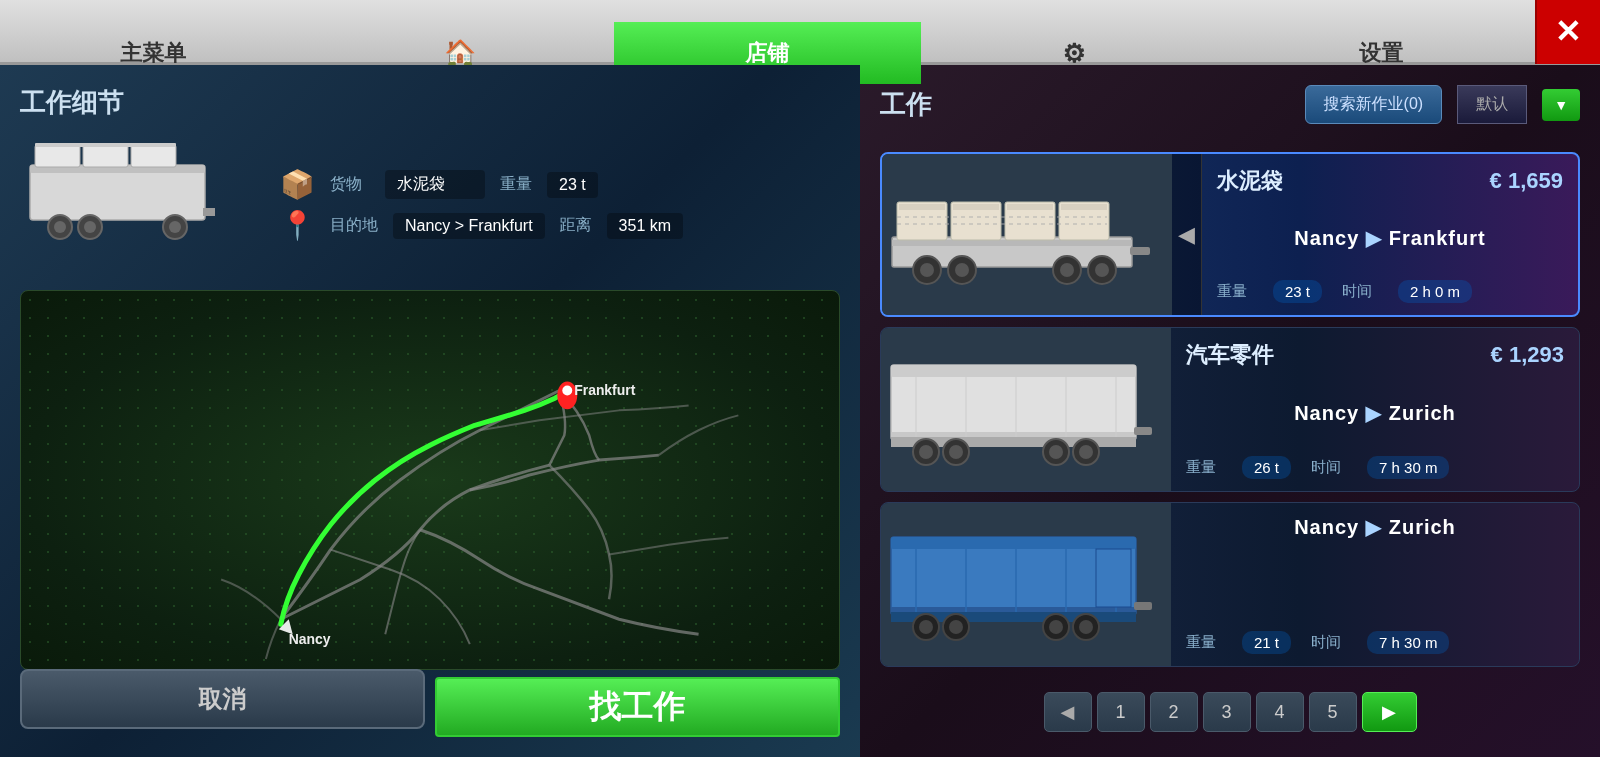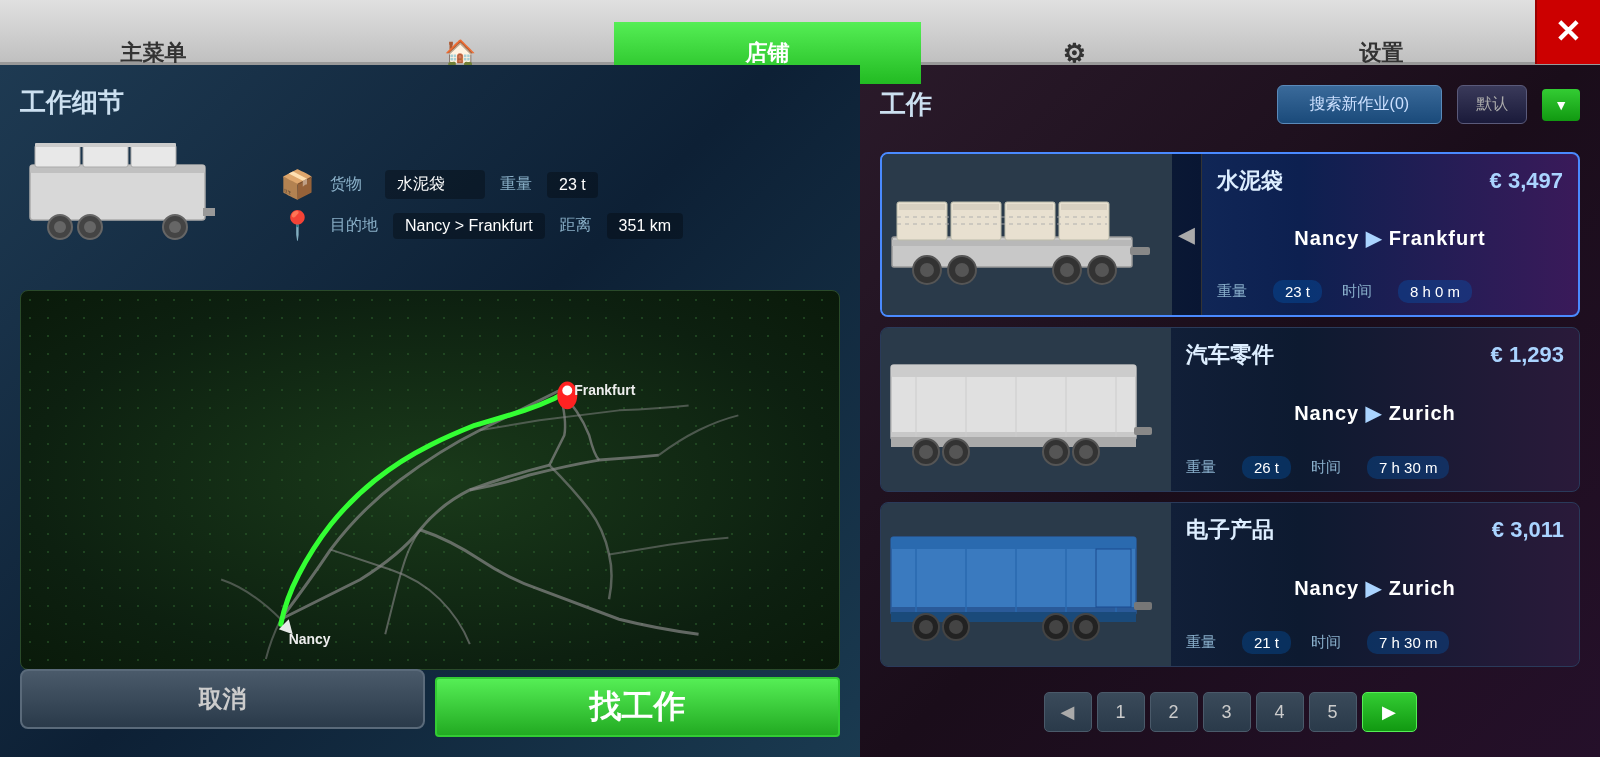"搜索新作业(0)" .search-btn { padding: 8px 32px -> 8px 18px }
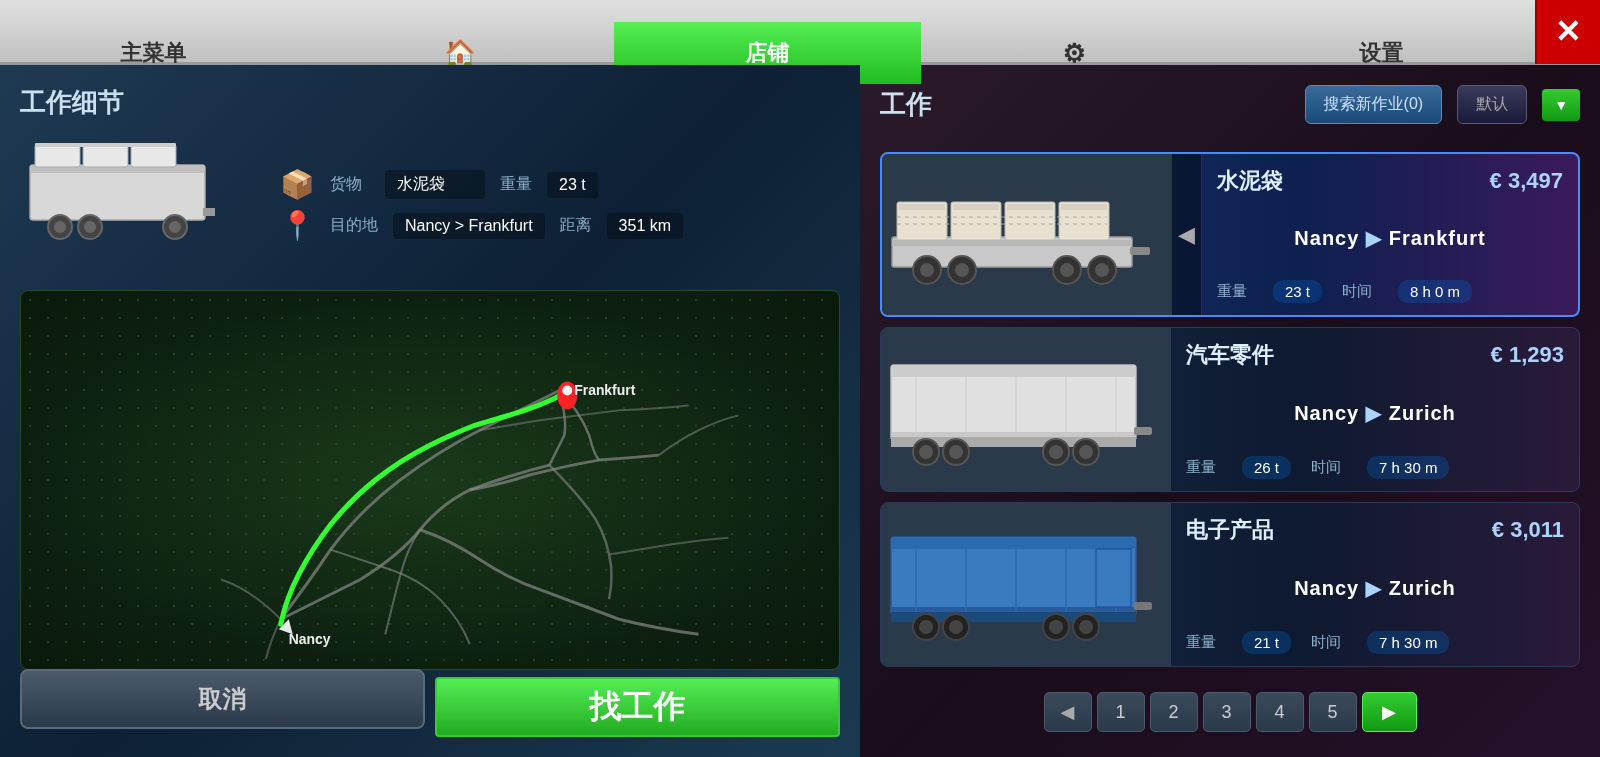"默认" .default-btn { border-radius: 6px -> 0 }
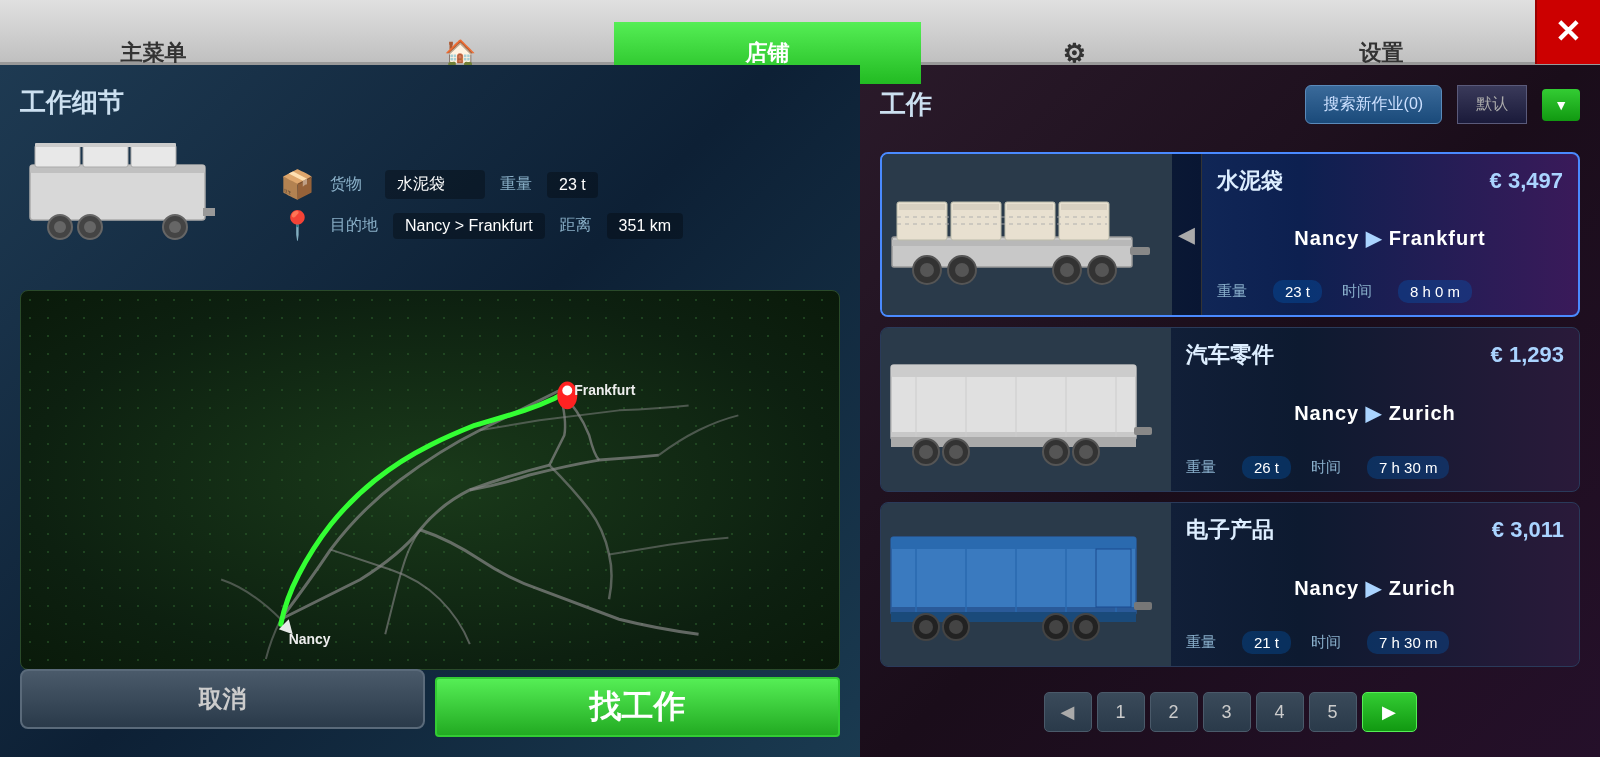"€ 3,497" span.job-price { text: 3,497 -> 1,659 }
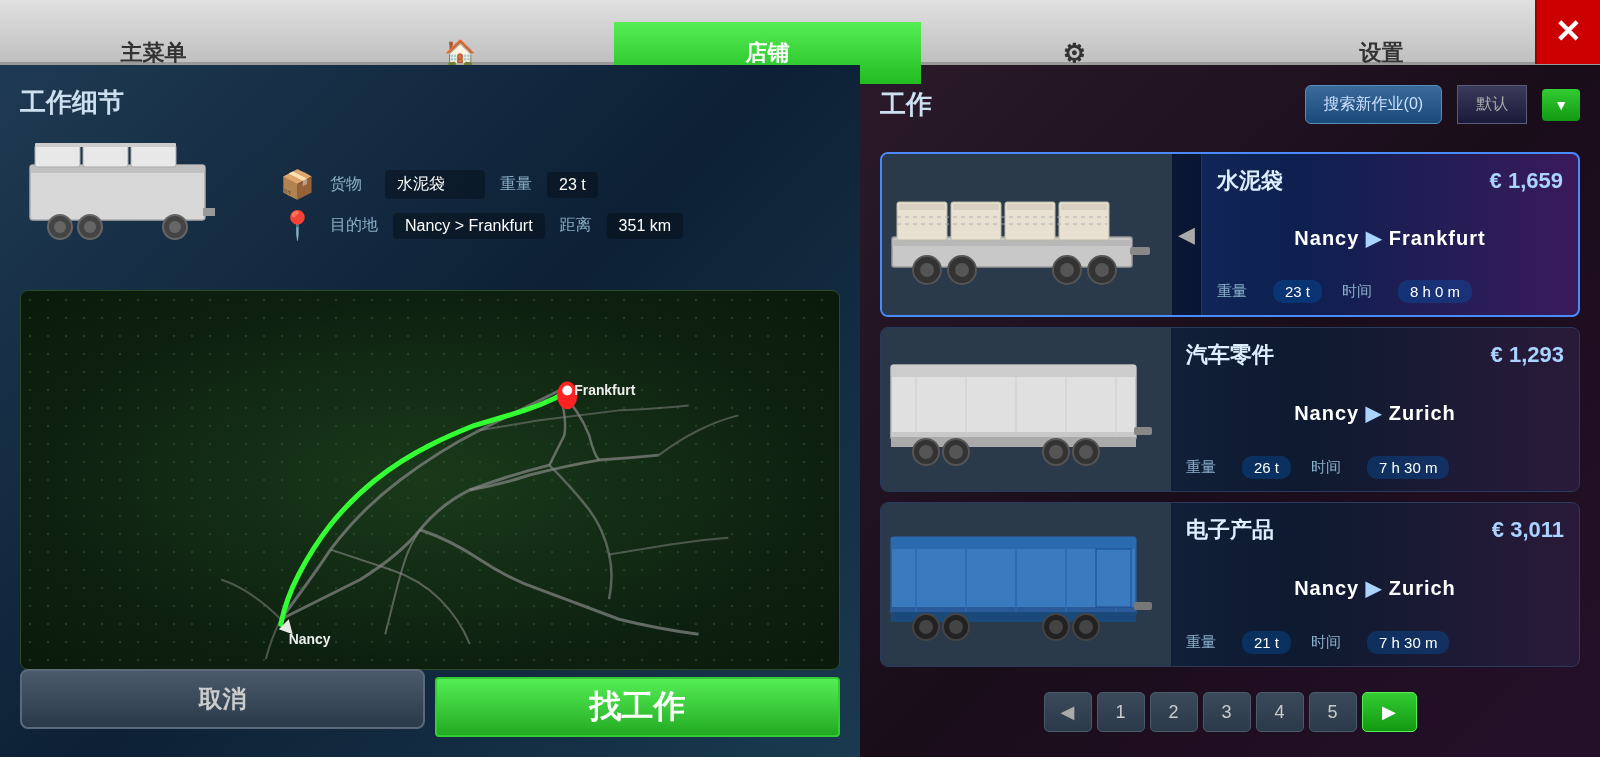"8 h 0 m" span.meta-value { text: 8 -> 2 }
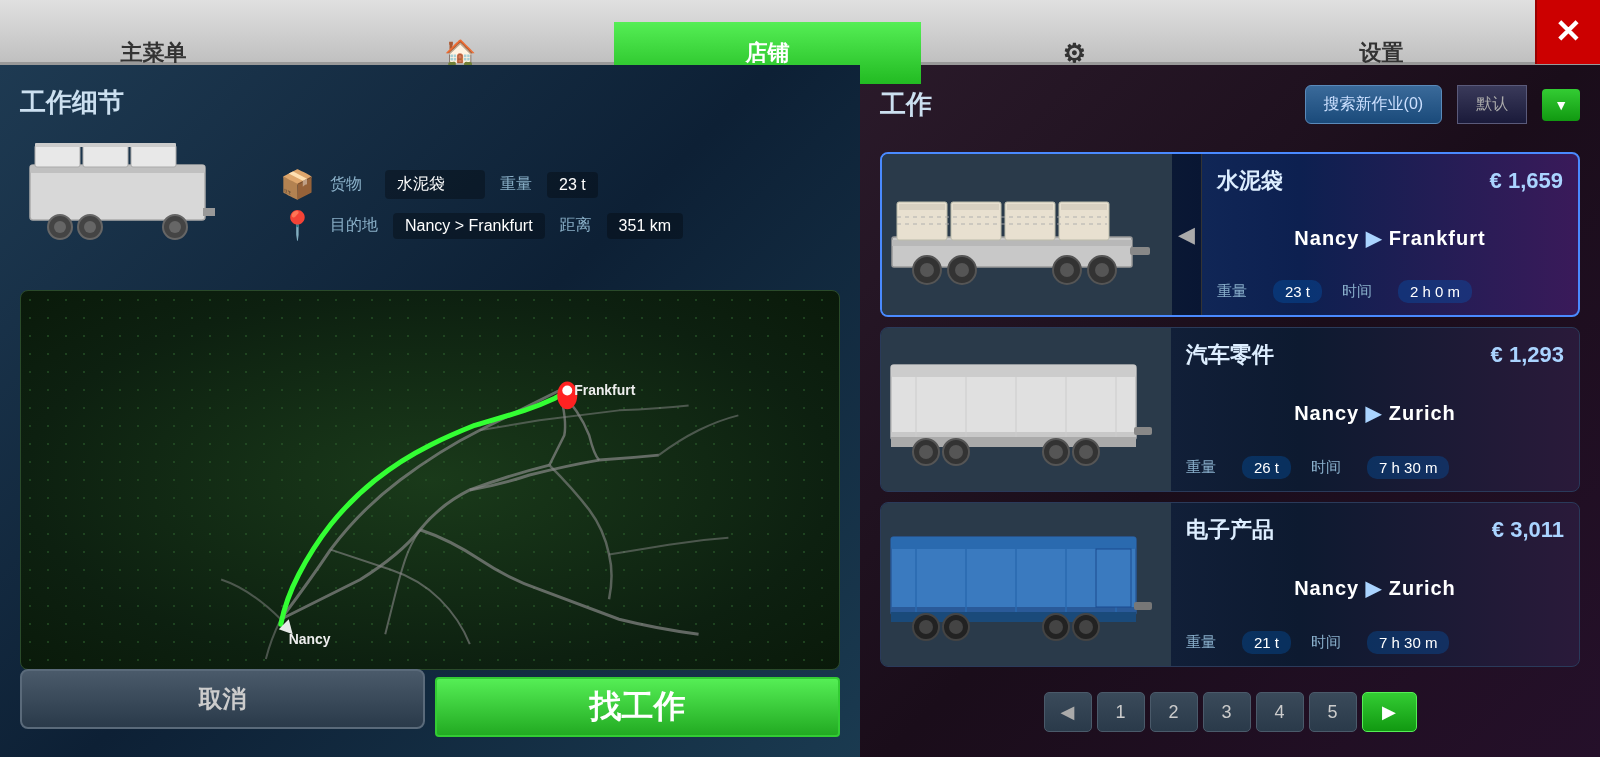"电子产品" div.job-card-top { html: <div> <span>电子产品</span> <span>€ 3,011</span> </div> -> none }
